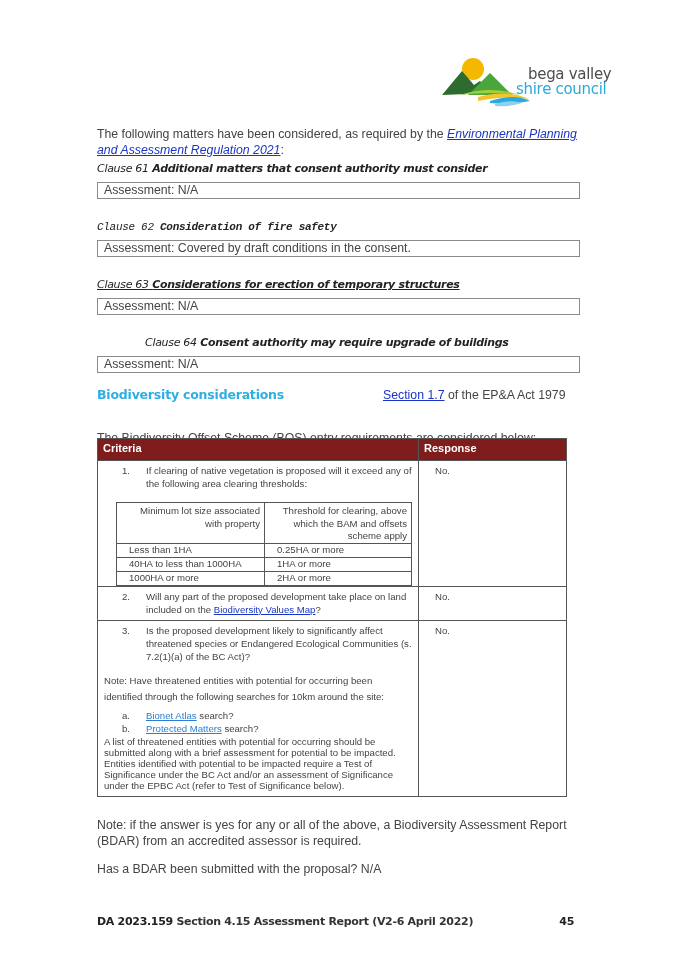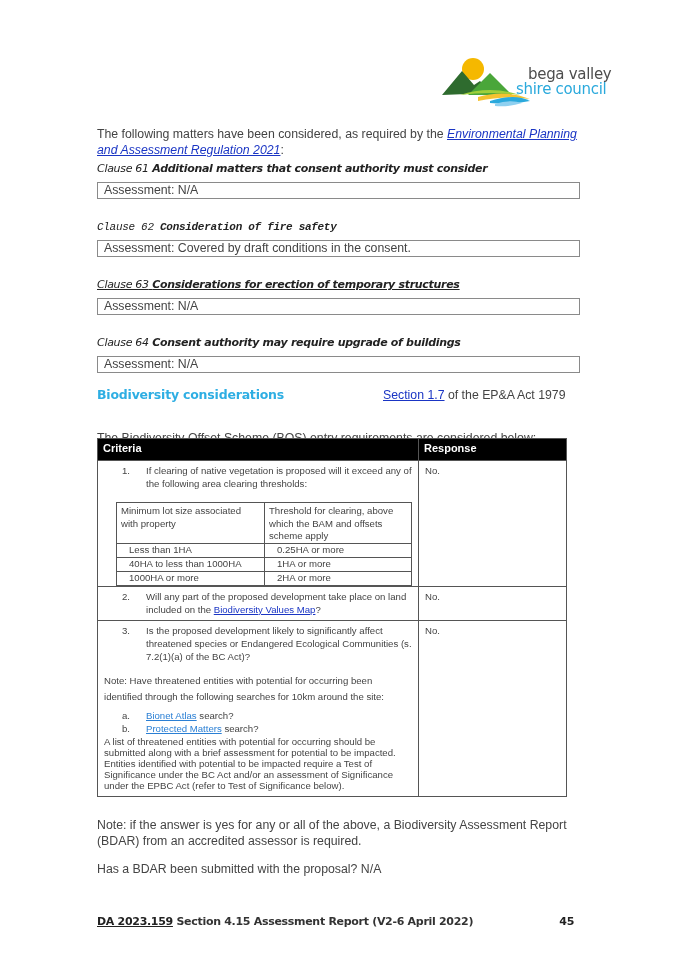"Clause 64 Consent authority may" div.clause-title { margin-left: none -> 48px }
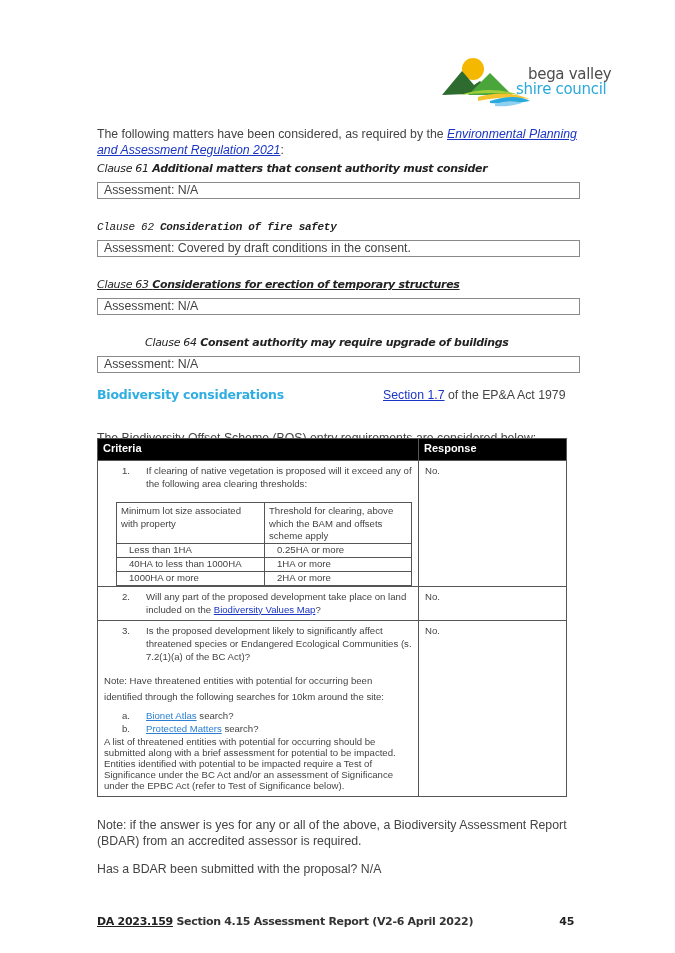"Criteria" .main-table th { background: #000000 -> #7f1d1d }
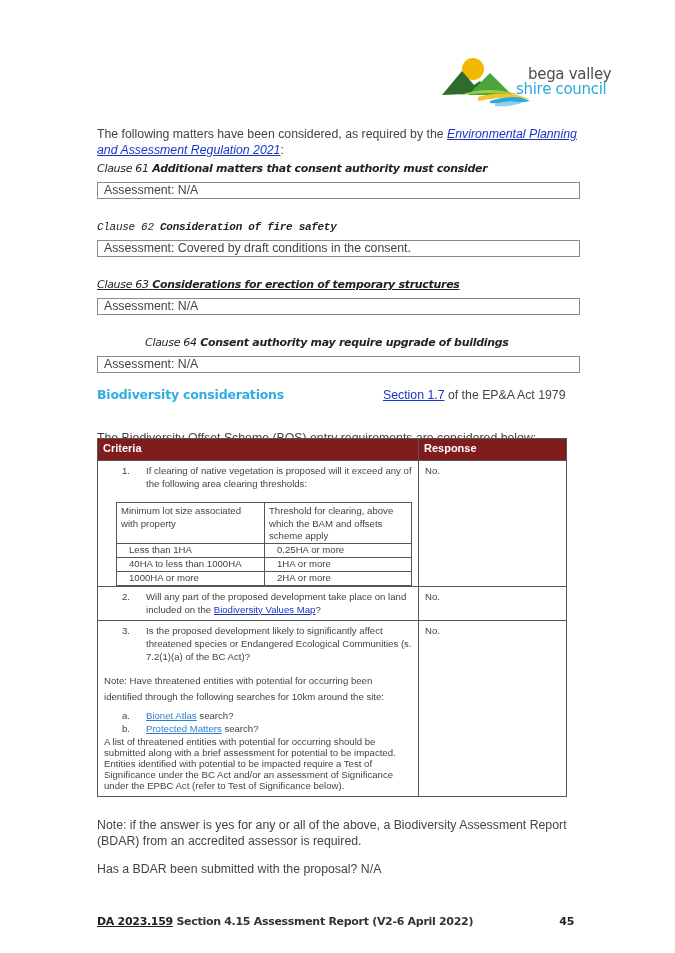"No." .main-table td.resp { padding: 3px 6px -> 3px 16px }
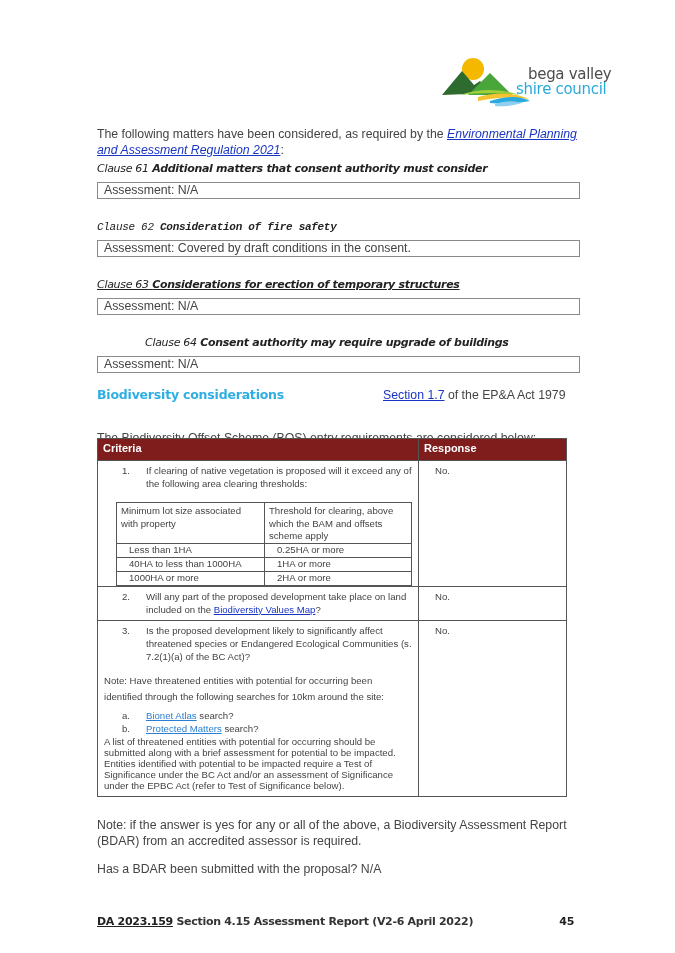"Minimum lot size associated with" .sub-table td.h { text-align: left -> right }
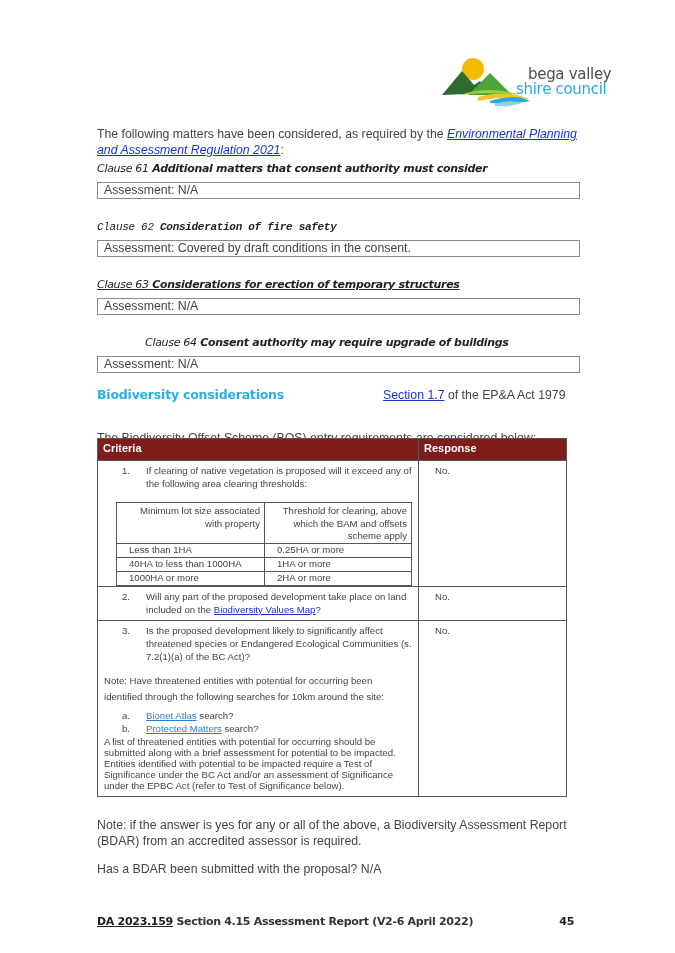"DA 2023.159" .footer .doc-id { text-decoration: underline -> none }
